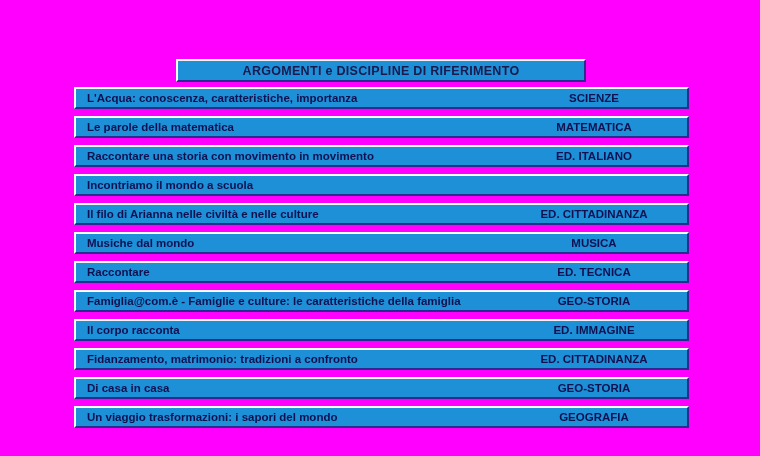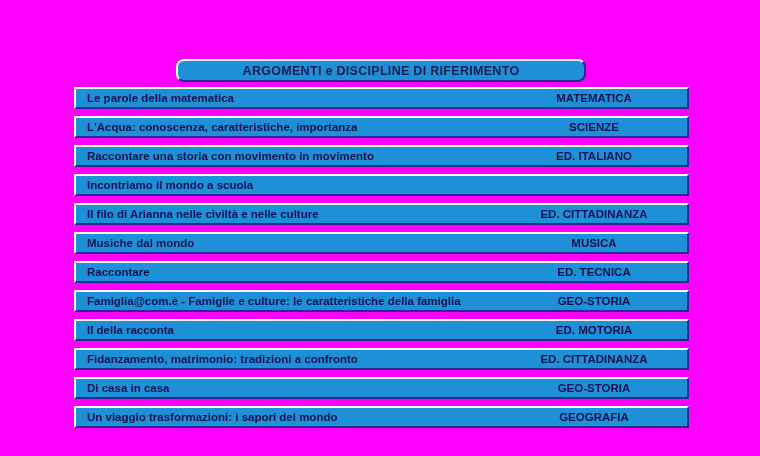"ARGOMENTI e DISCIPLINE DI RIFERIMENTO" .title-bar { border-radius: 8px -> none }
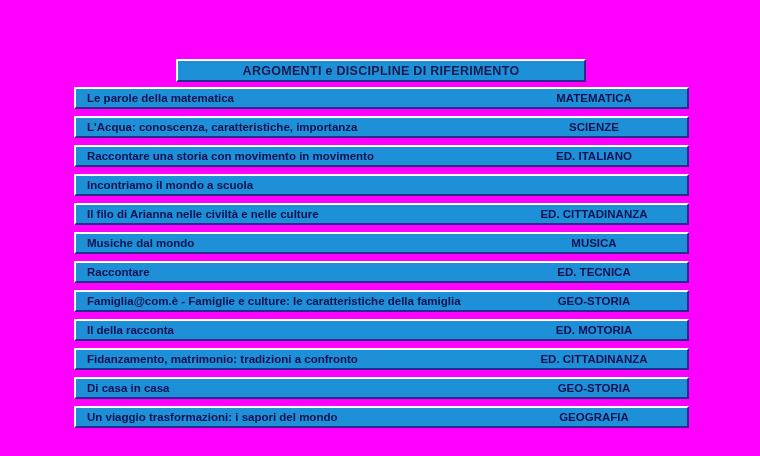"Le parole della matematica" div.row { order: before "L'Acqua: conoscenza, caratteristiche," -> after "L'Acqua: conoscenza, caratteristiche," }
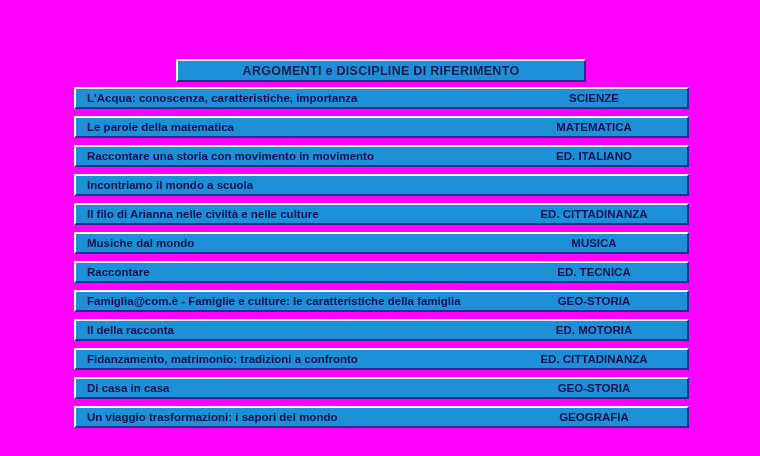"Il della racconta" span.topic { text: della -> corpo }
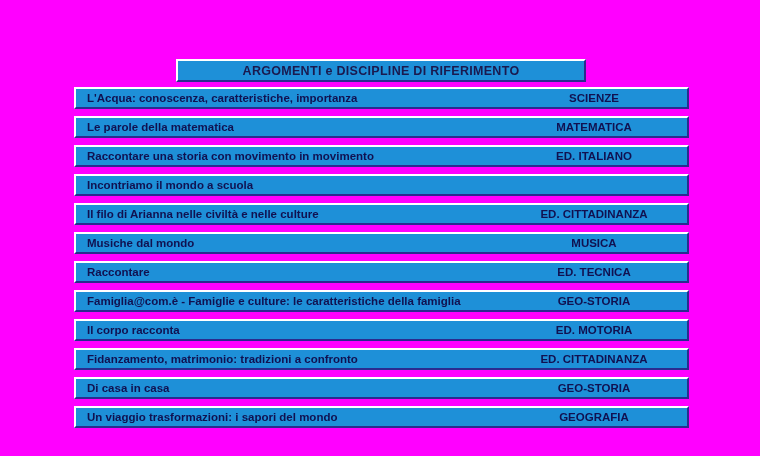"ED. MOTORIA" span.discipline { text: MOTORIA -> IMMAGINE }
